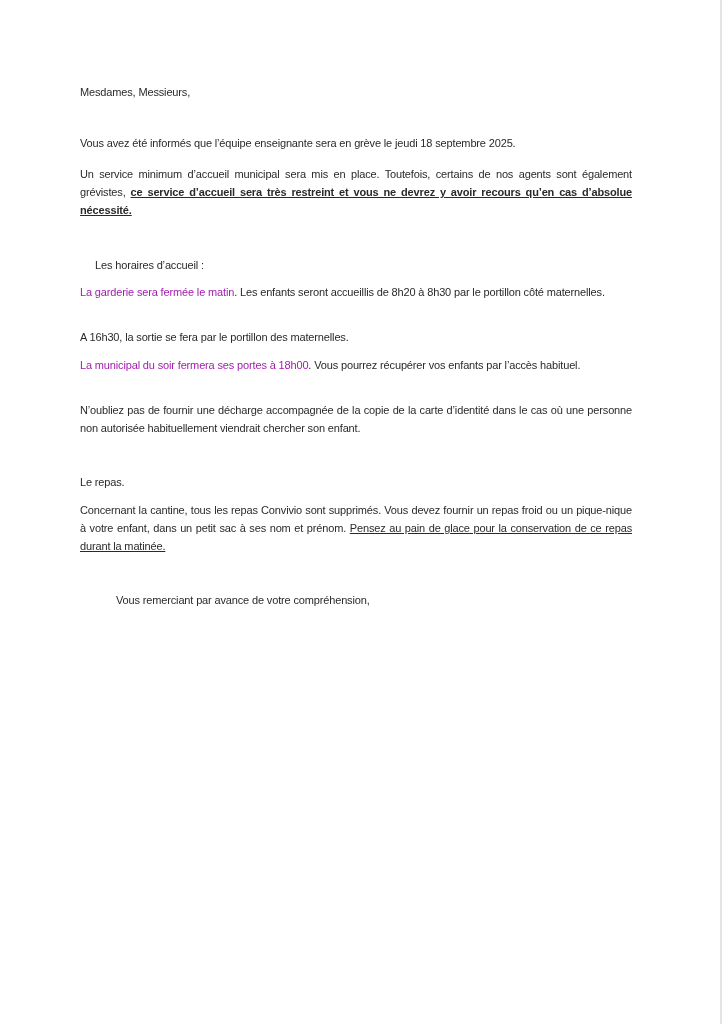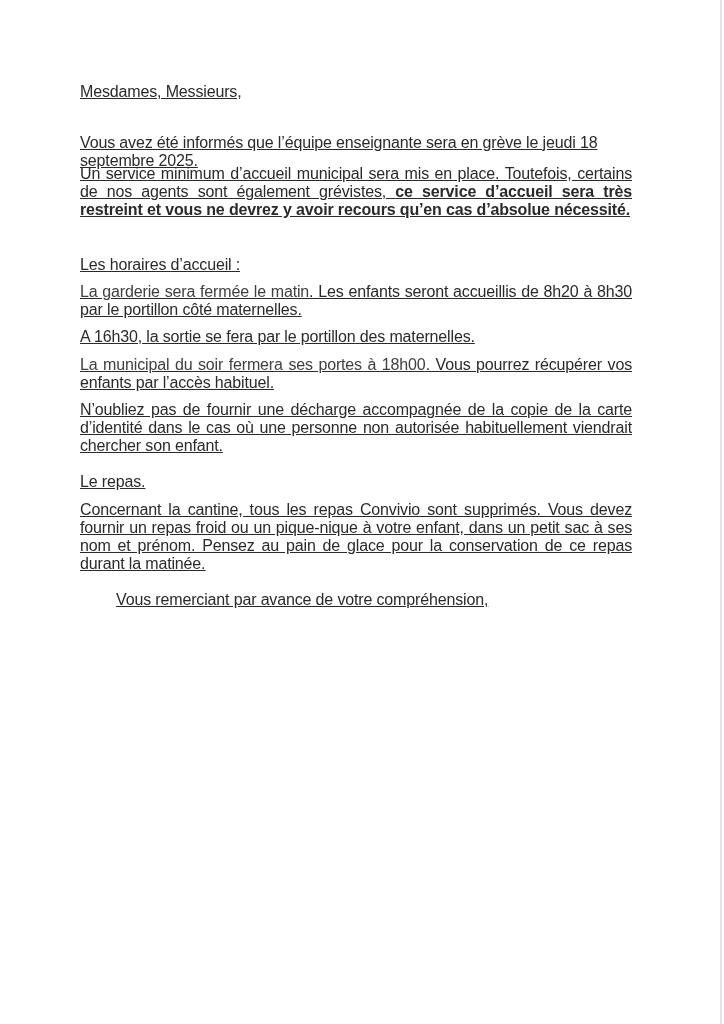"Mesdames, Messieurs," .txt { font-size: 16px -> 11px; text-decoration: underline -> none }
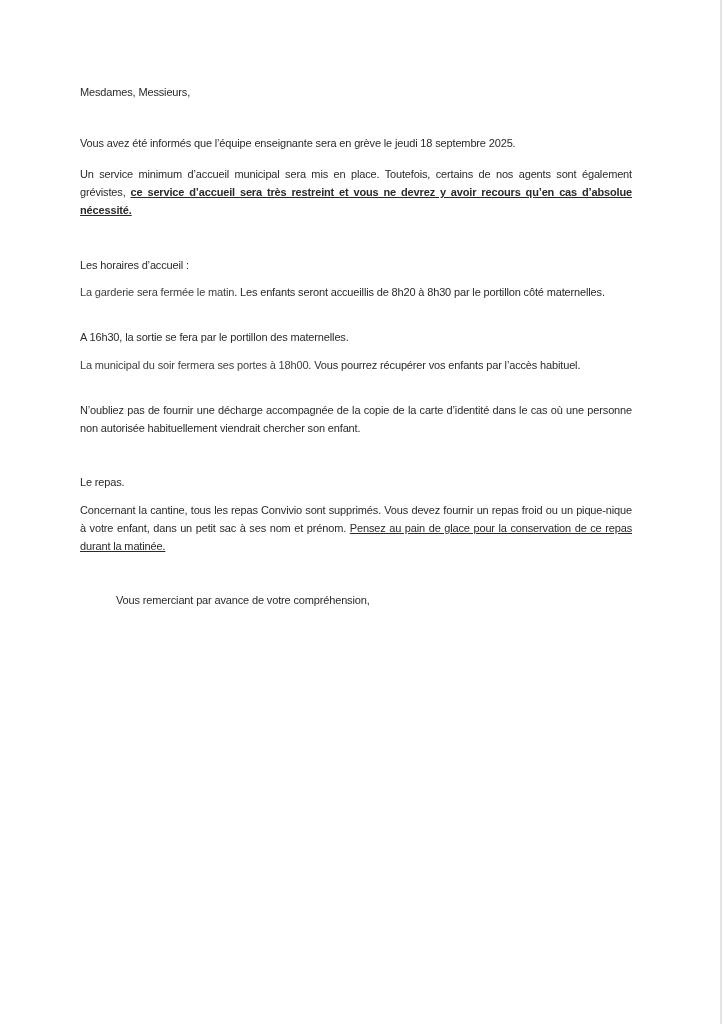"Les horaires d’accueil :" div.txt { margin-left: none -> 15px }
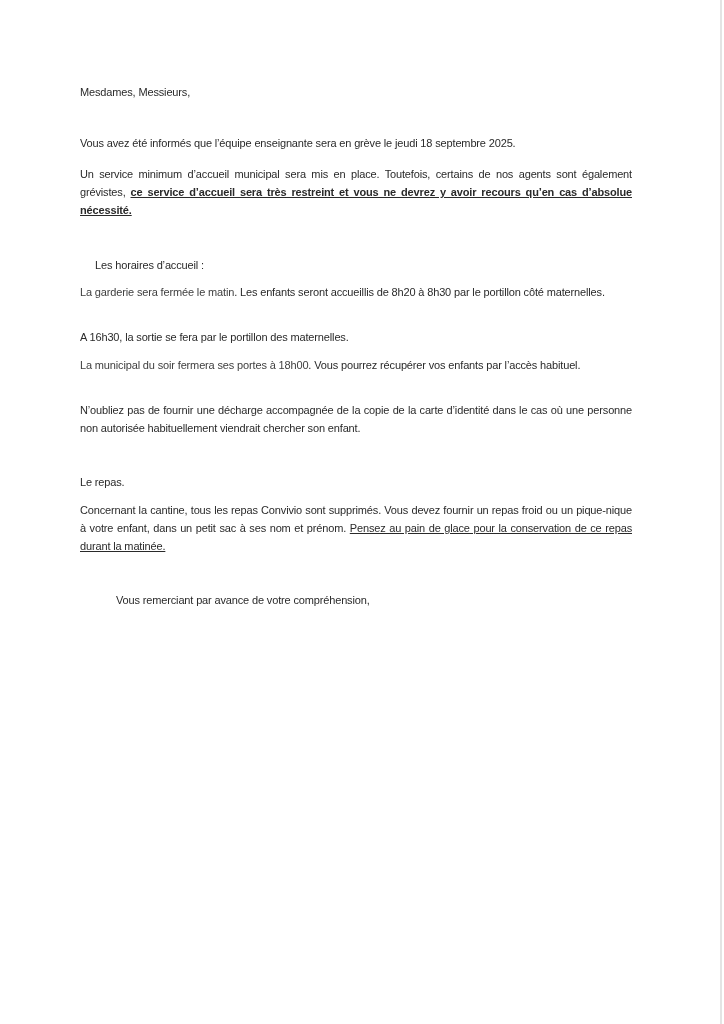"La garderie sera fermée le" .red { color: #404040 -> #a21caf }
